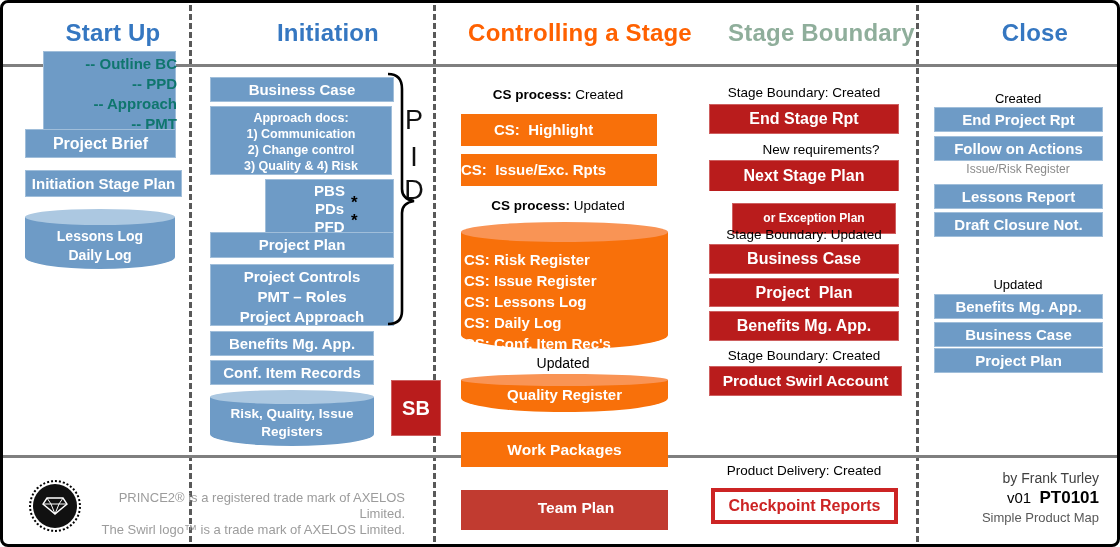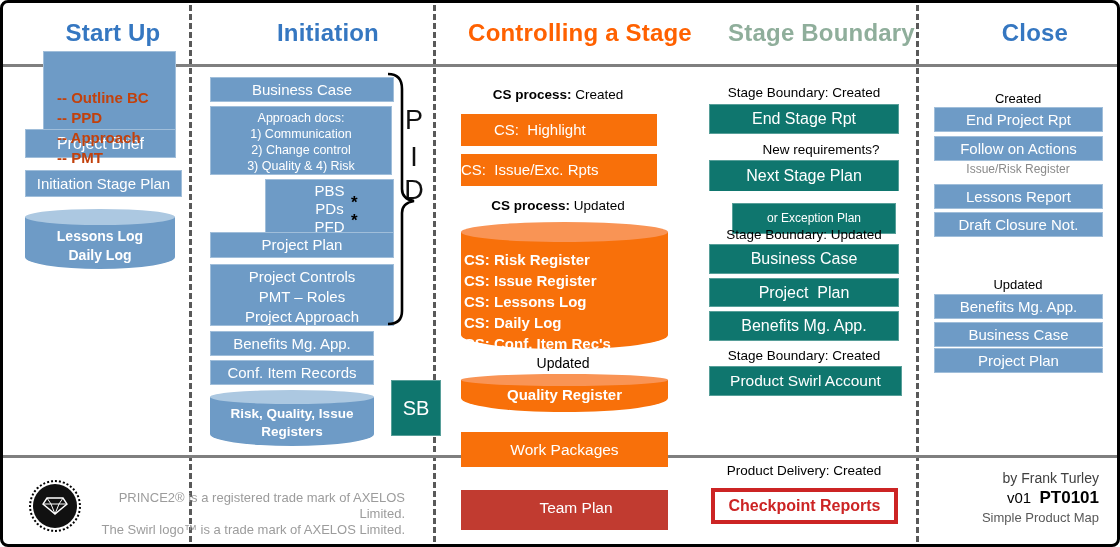"-- Outline BC" div.abs { color: #c2410c -> #0f766e; margin-top: 34px -> none; text-align: left -> right }
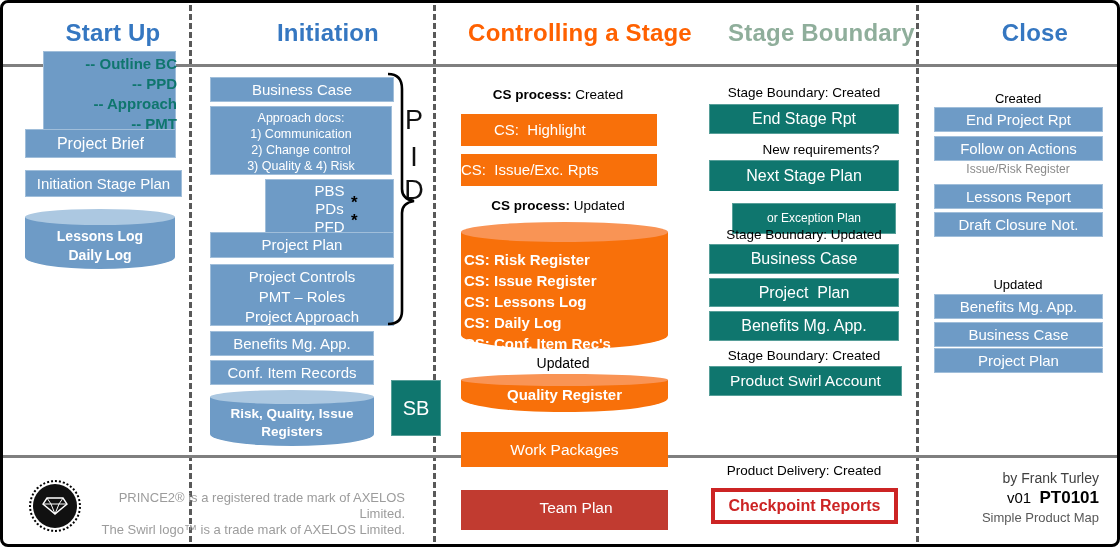"Business Case" .box { font-weight: normal -> bold }
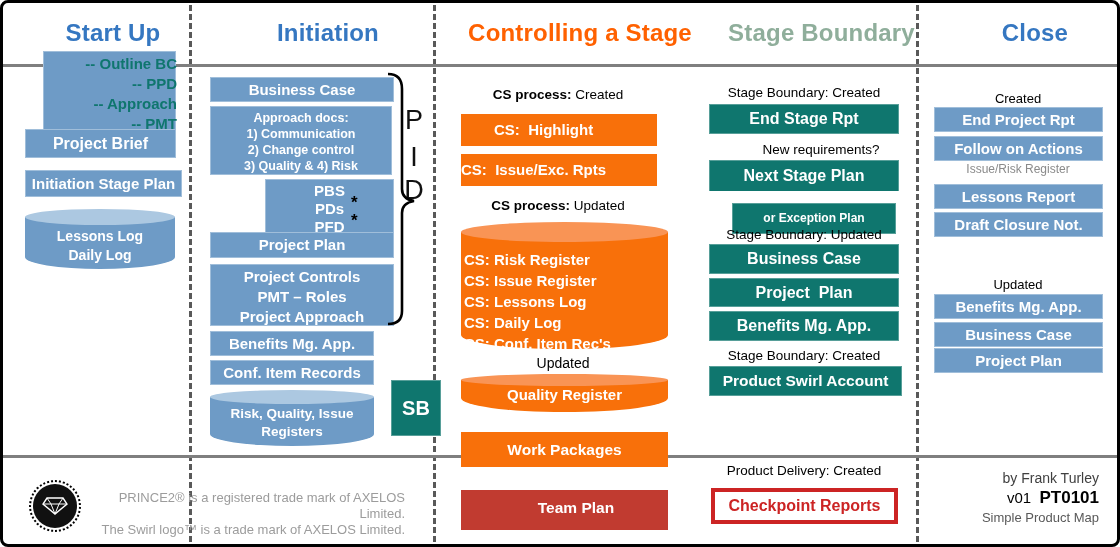"End Stage Rpt" .sage { background: #0f766e -> #b91c1c }
